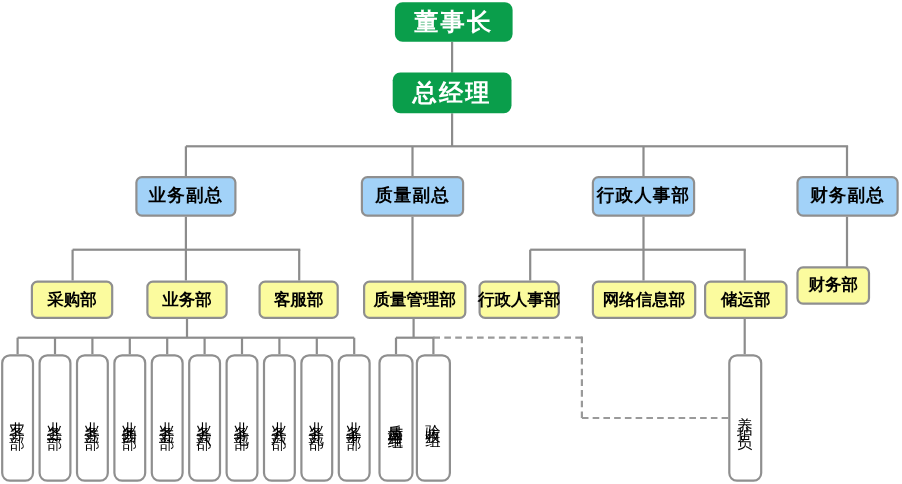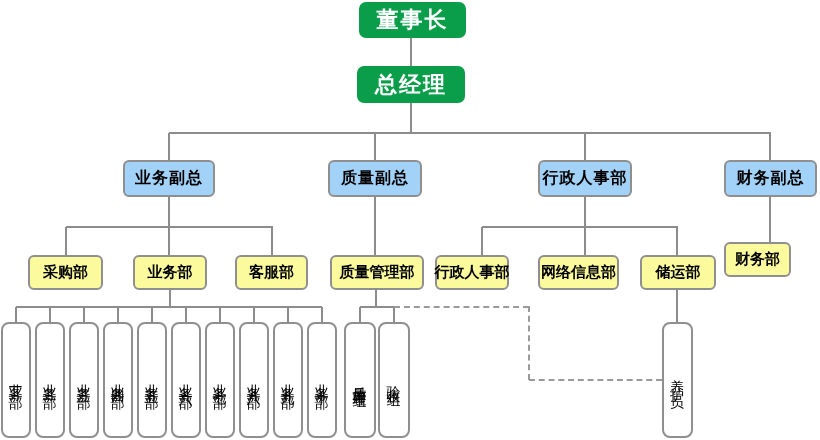"网络信息部" div.node { width: 81px -> 95px }
